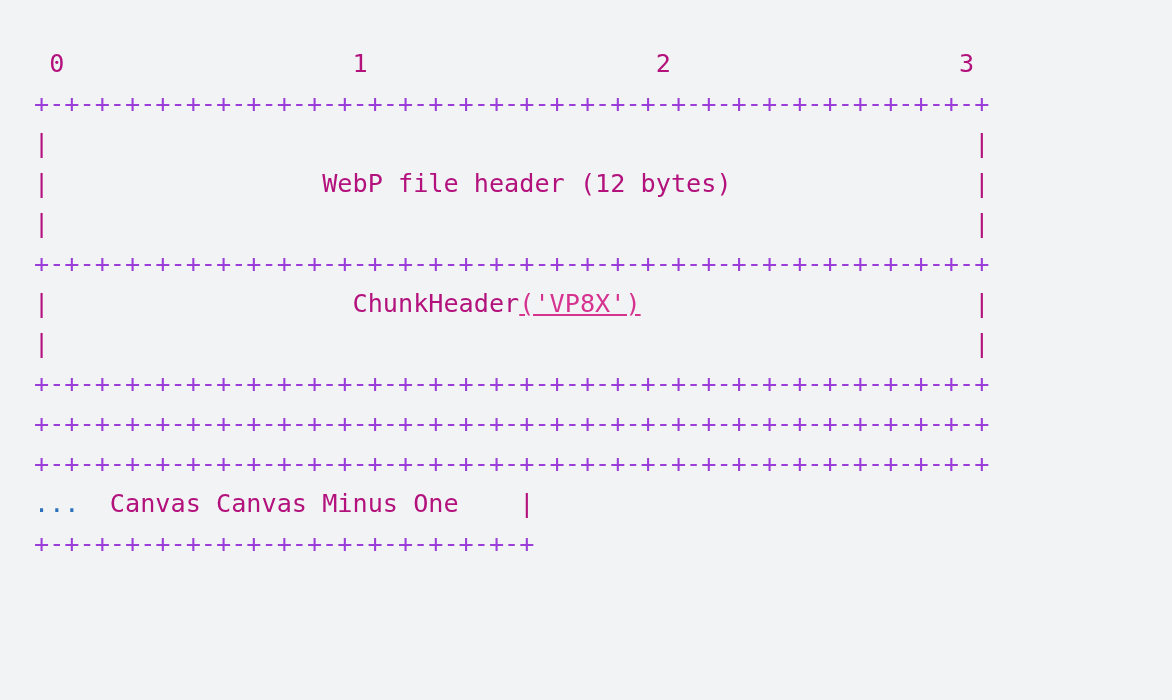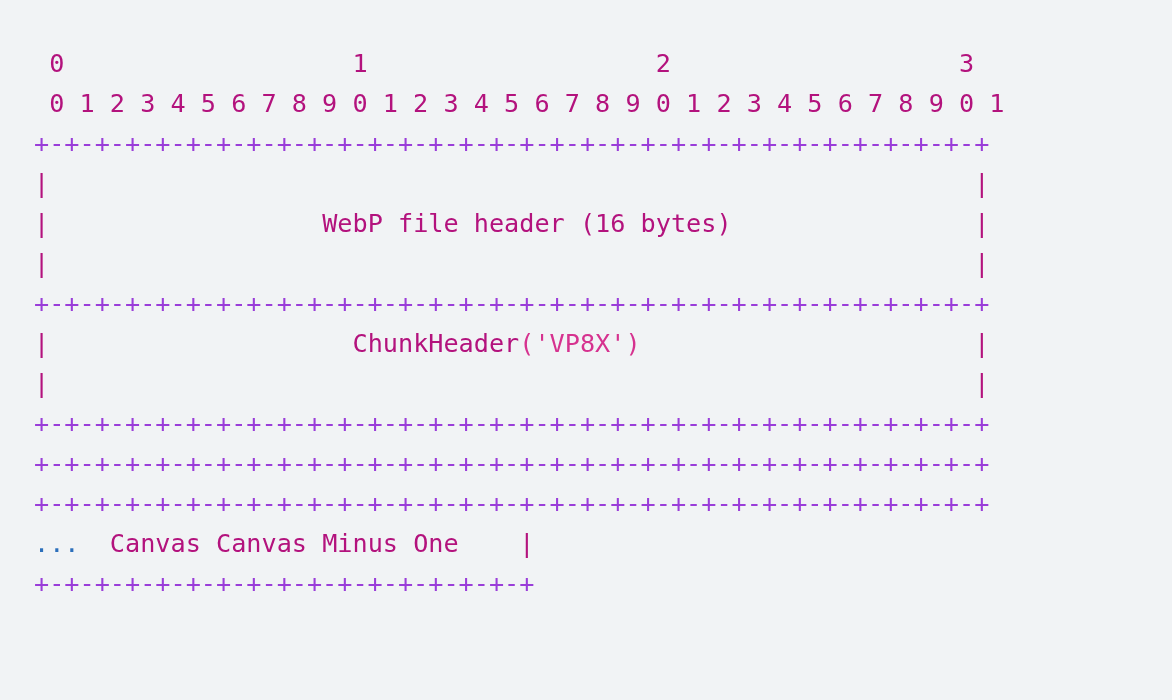"0 1 2 3 4" div.diagram-line { html: <div><span> 0 1 2 3 4 5 6 7 8 9 0 1 2 3 4 5 6 7 8 9 0 1 2 3 4 5 6 7 8 9 0 1</span></div> -> none }
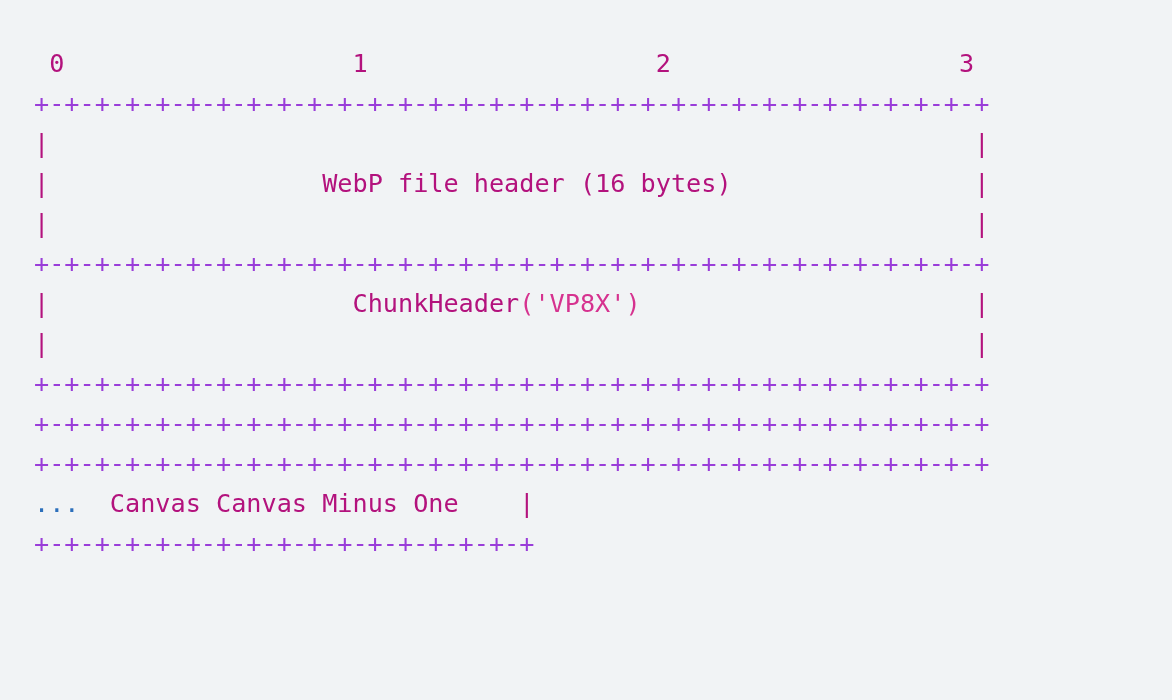"WebP file header (16 bytes)" span.tok-label { text: 16 -> 12 }
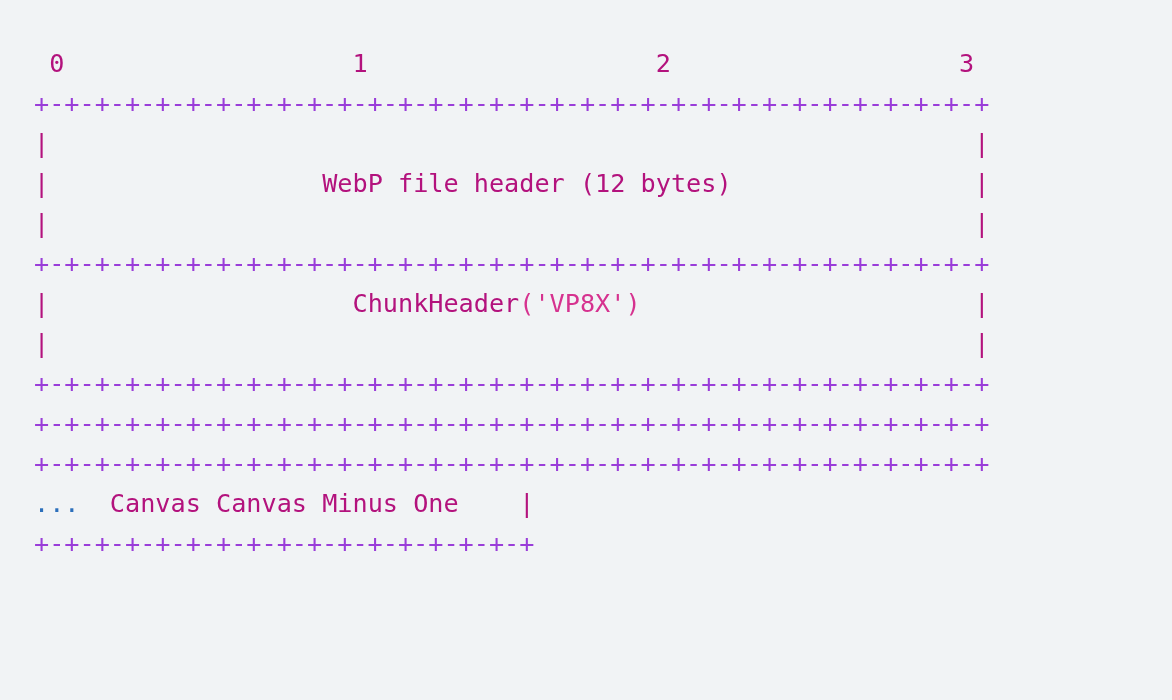"('VP8X')" .tok-string { text-decoration: none -> underline }
